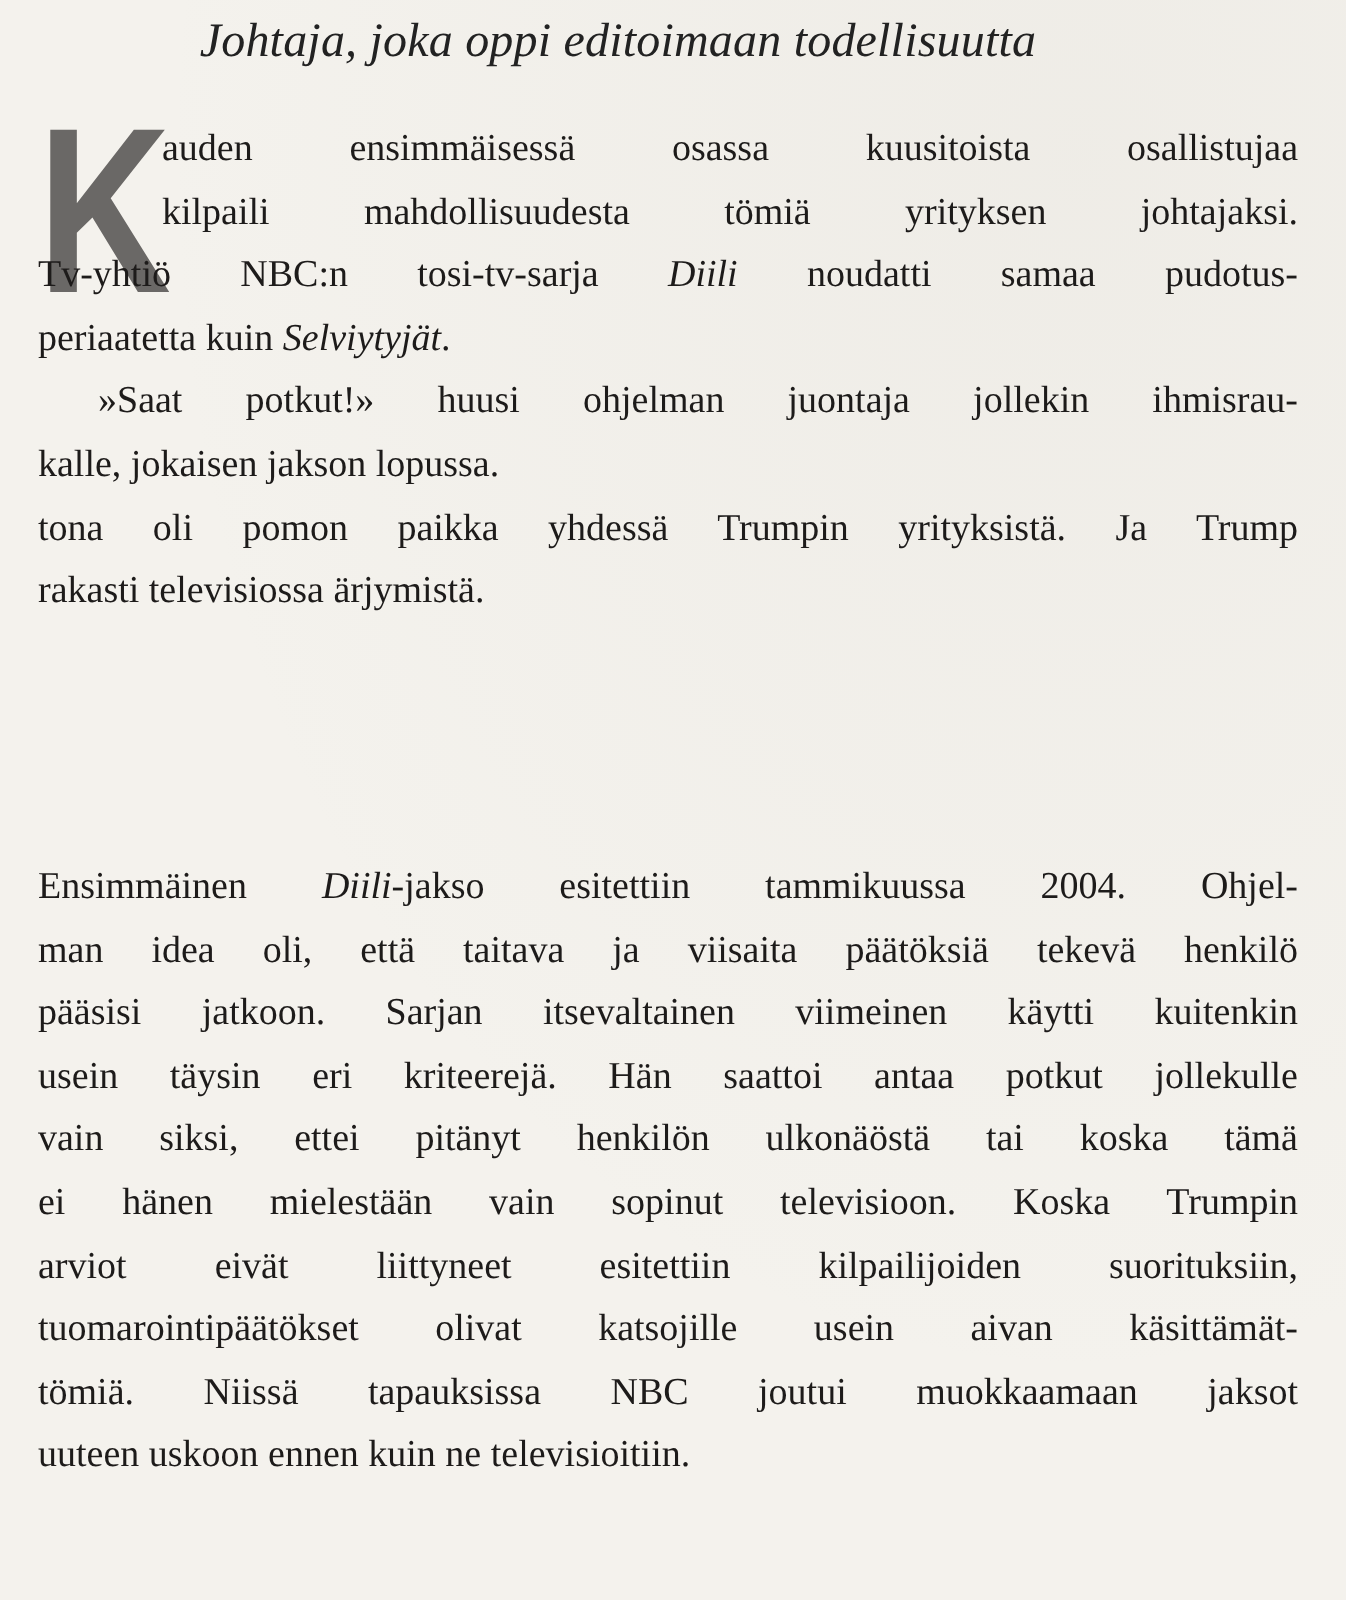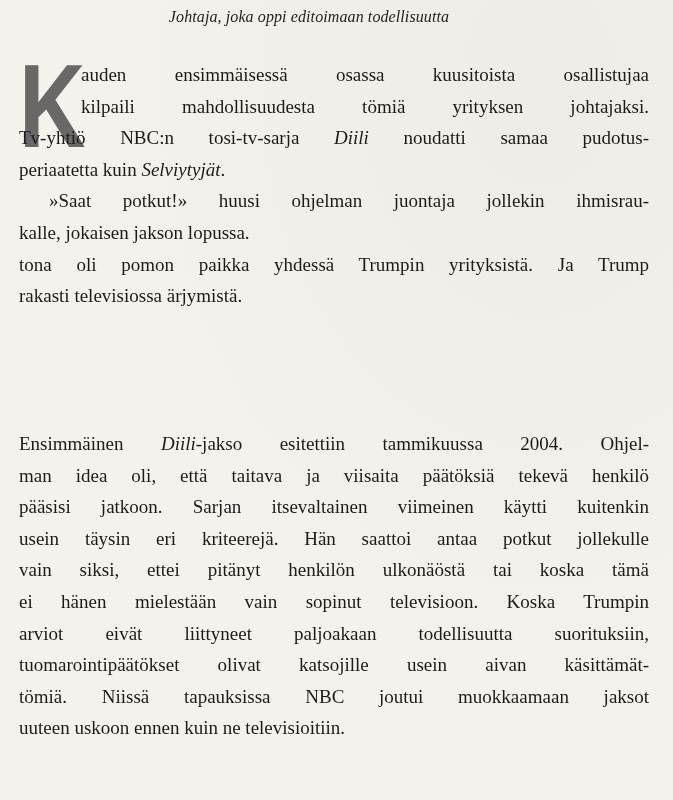"Johtaja, joka oppi editoimaan" .running-head { font-size: 16px -> 24px }
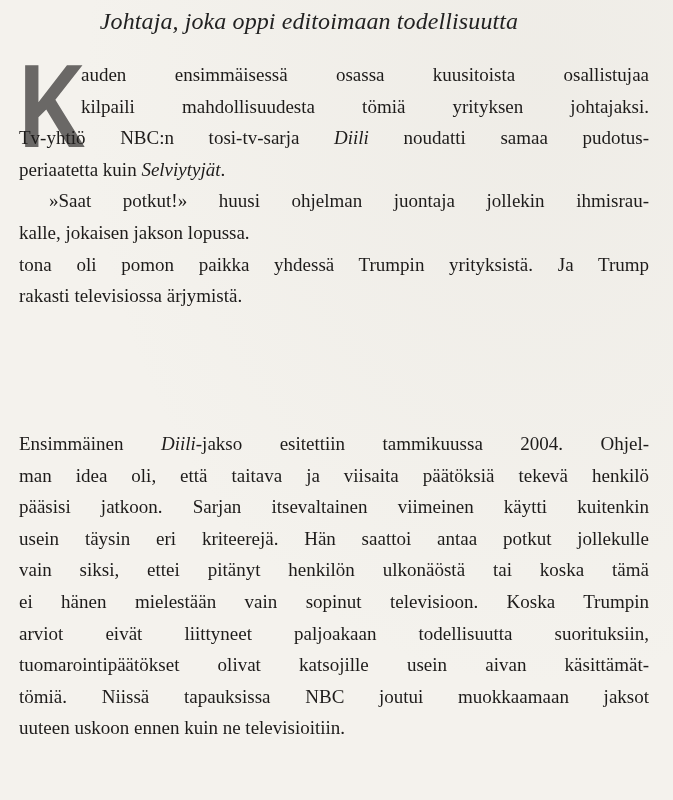"arviot eivät liittyneet paljoakaan" span.line { text: paljoakaan todellisuutta -> esitettiin kilpailijoiden }
